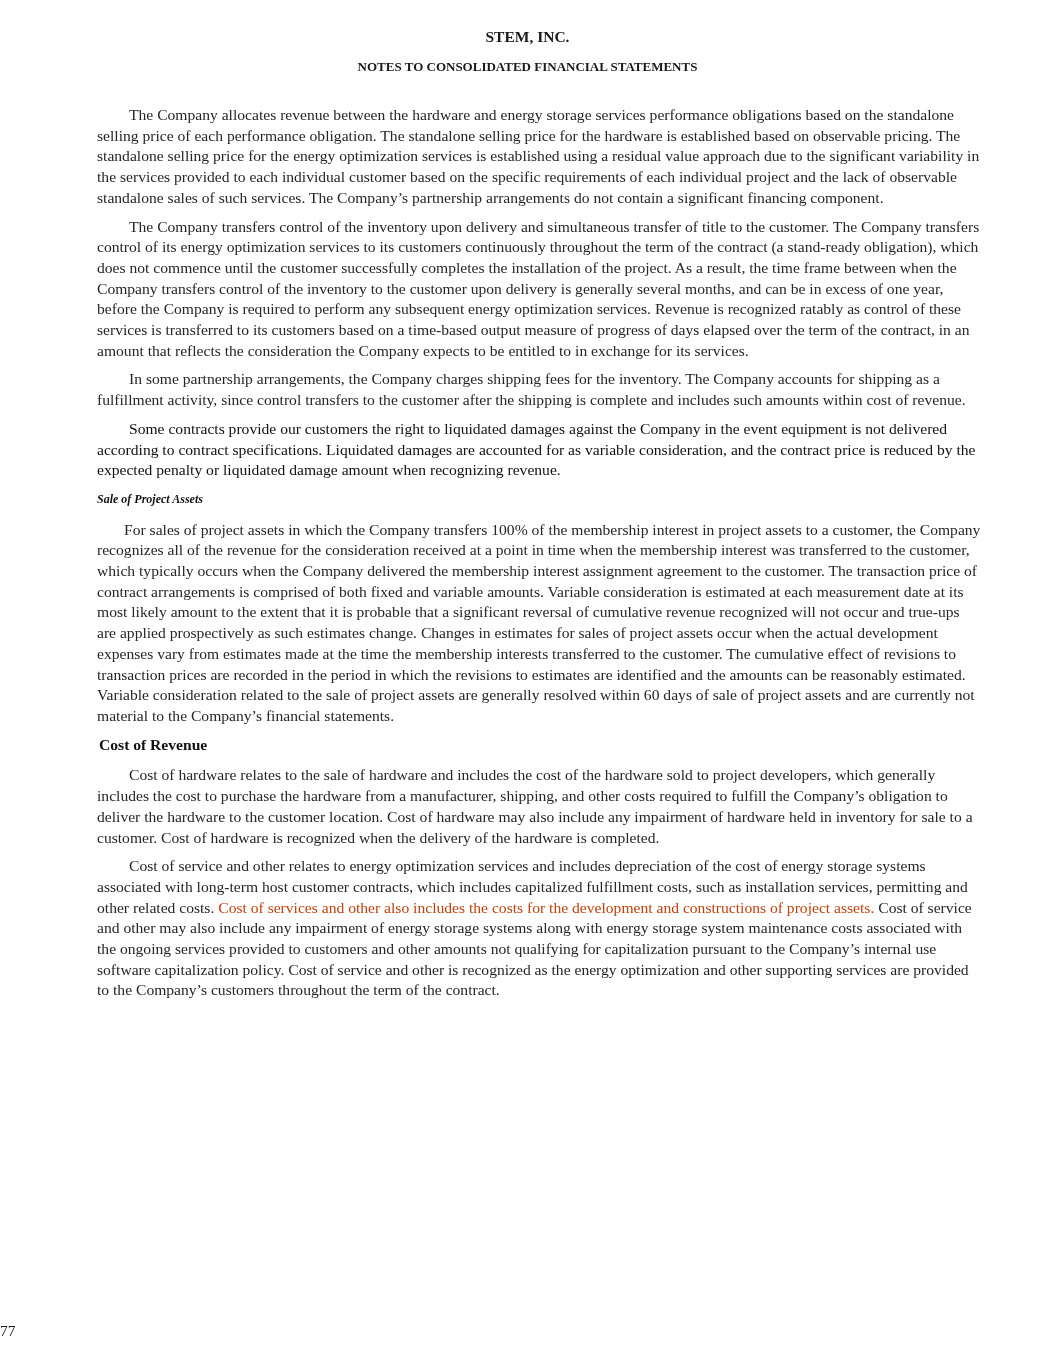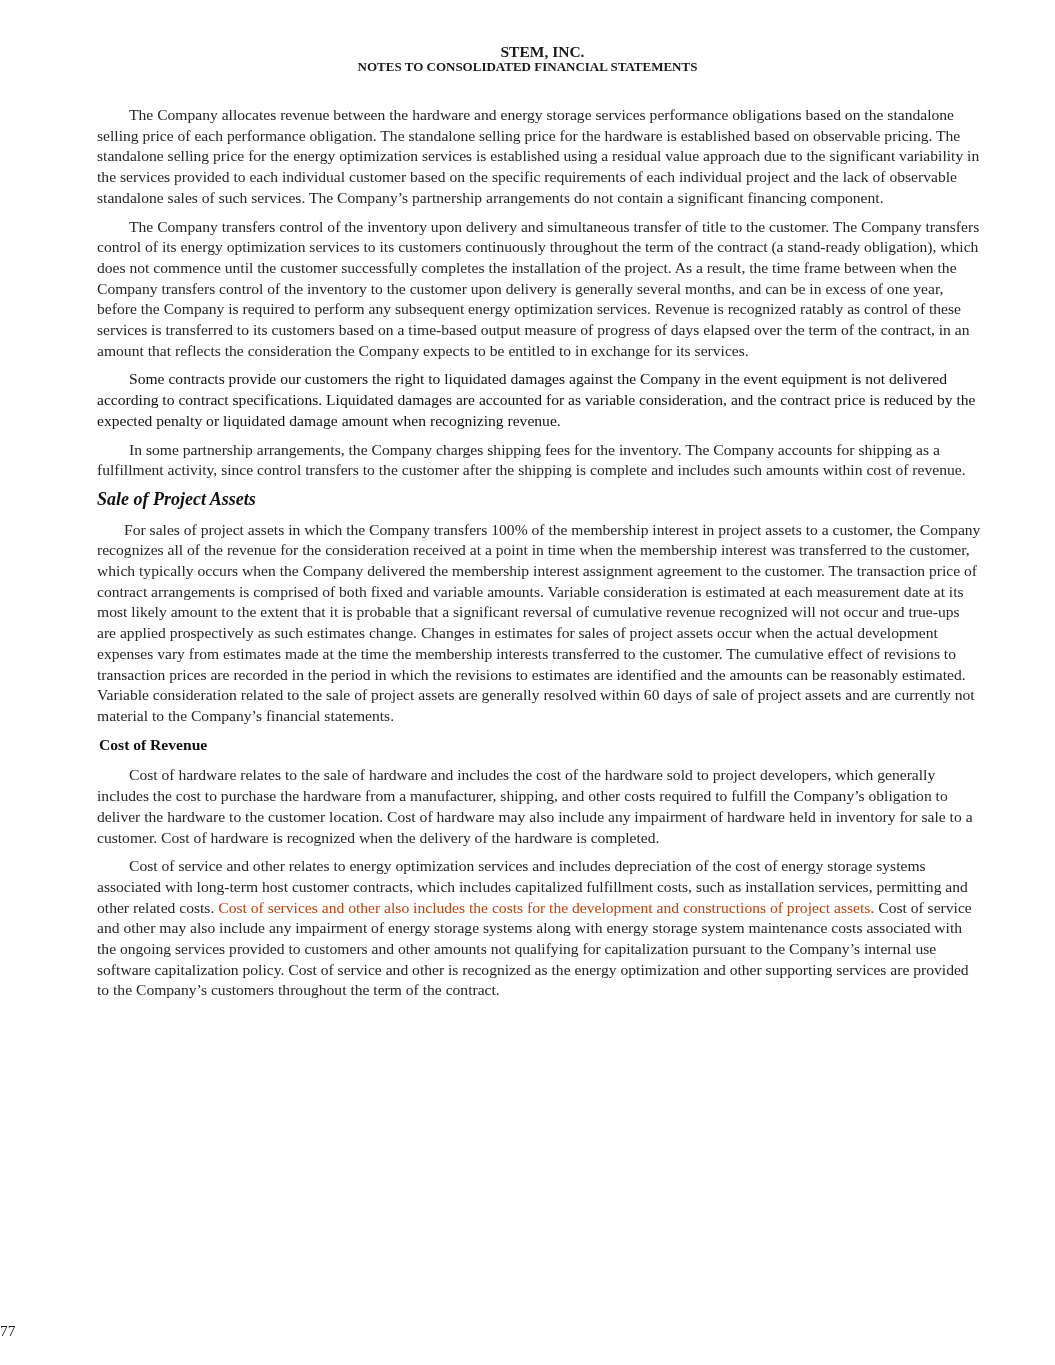"STEM, INC." .company { margin: 15px -> 0 }
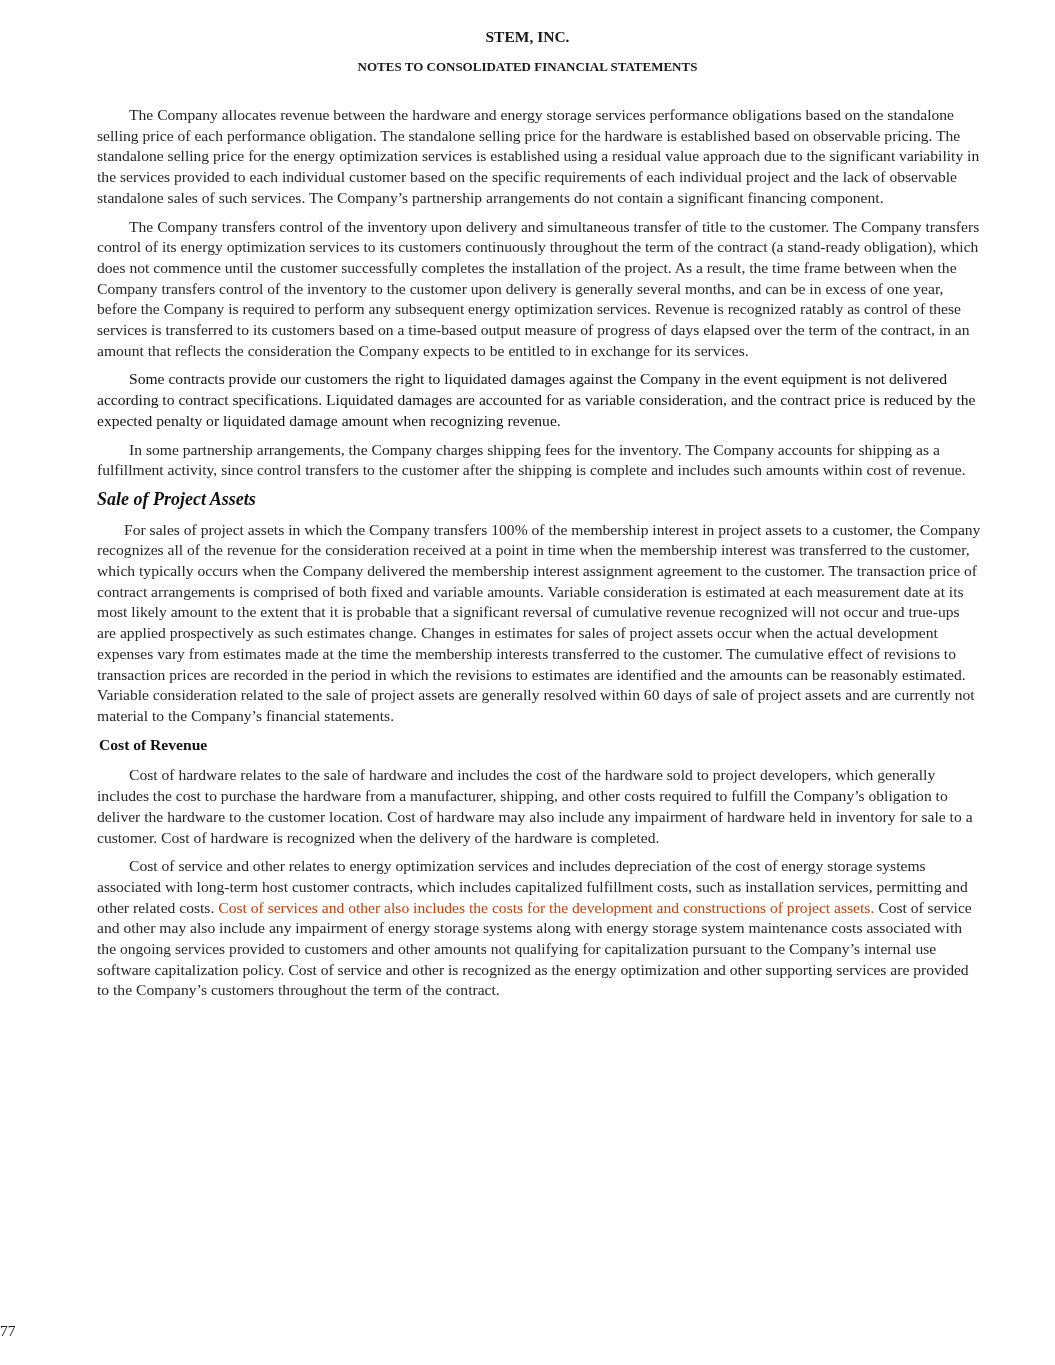"Some contracts provide our customers" p.para { order: before "In some partnership arrangements, the" -> after "In some partnership arrangements, the" }
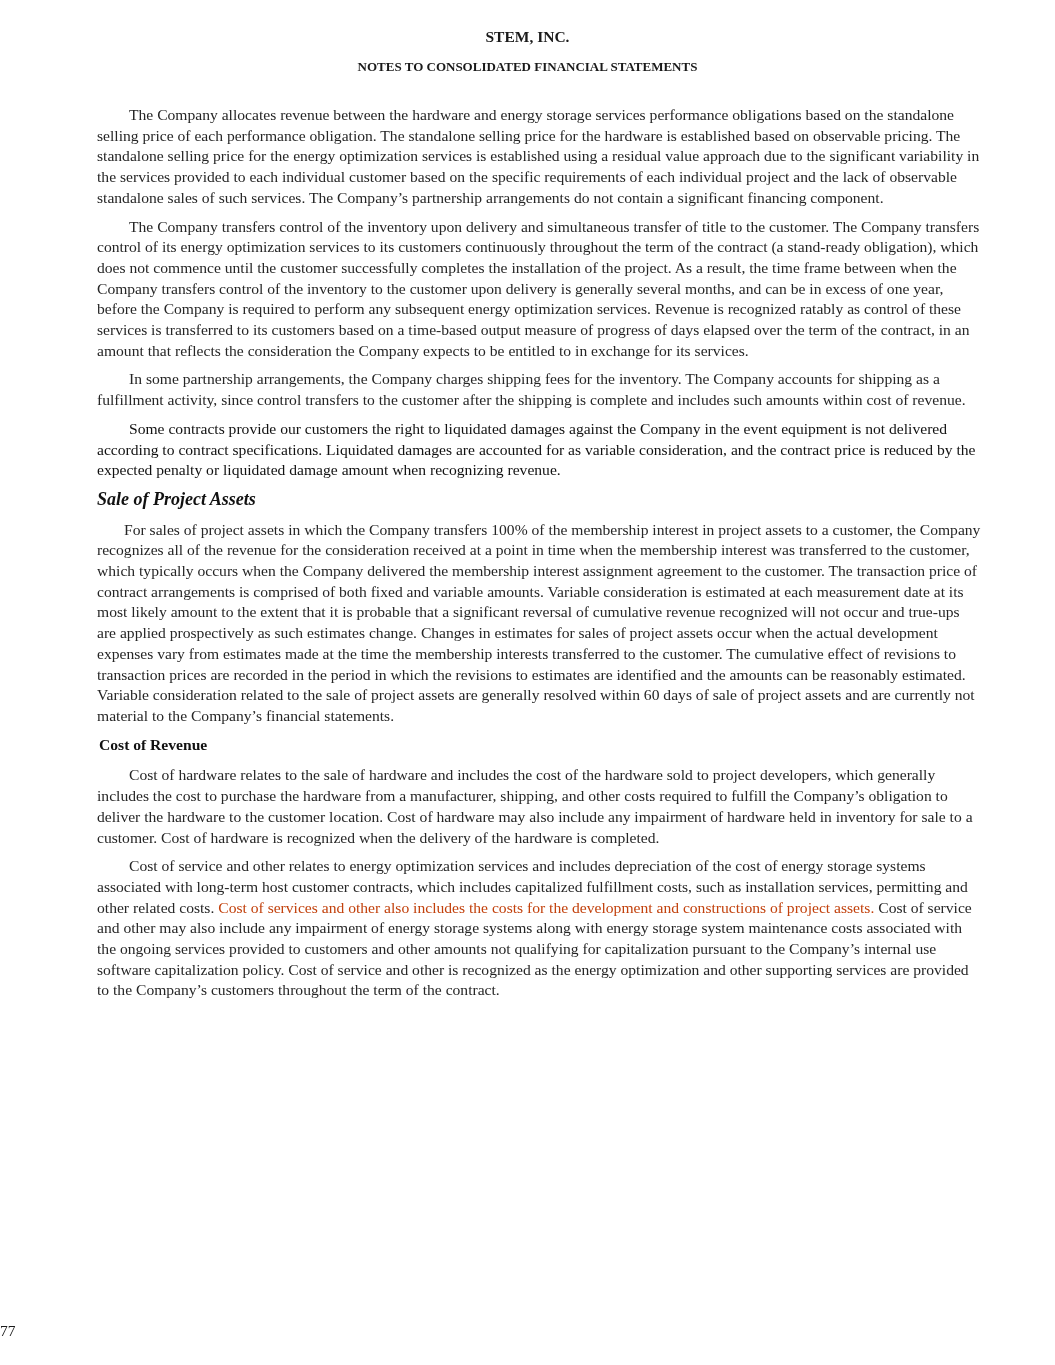"Sale of Project Assets" .heading-italic { font-size: 18px -> 12px }
